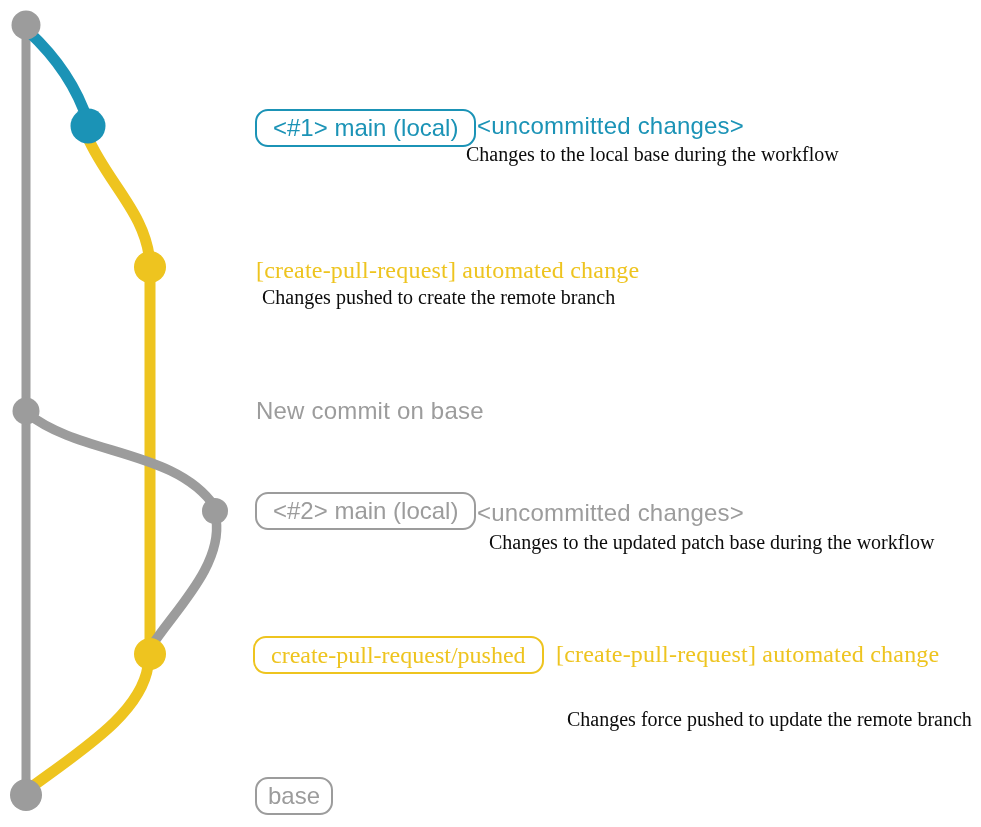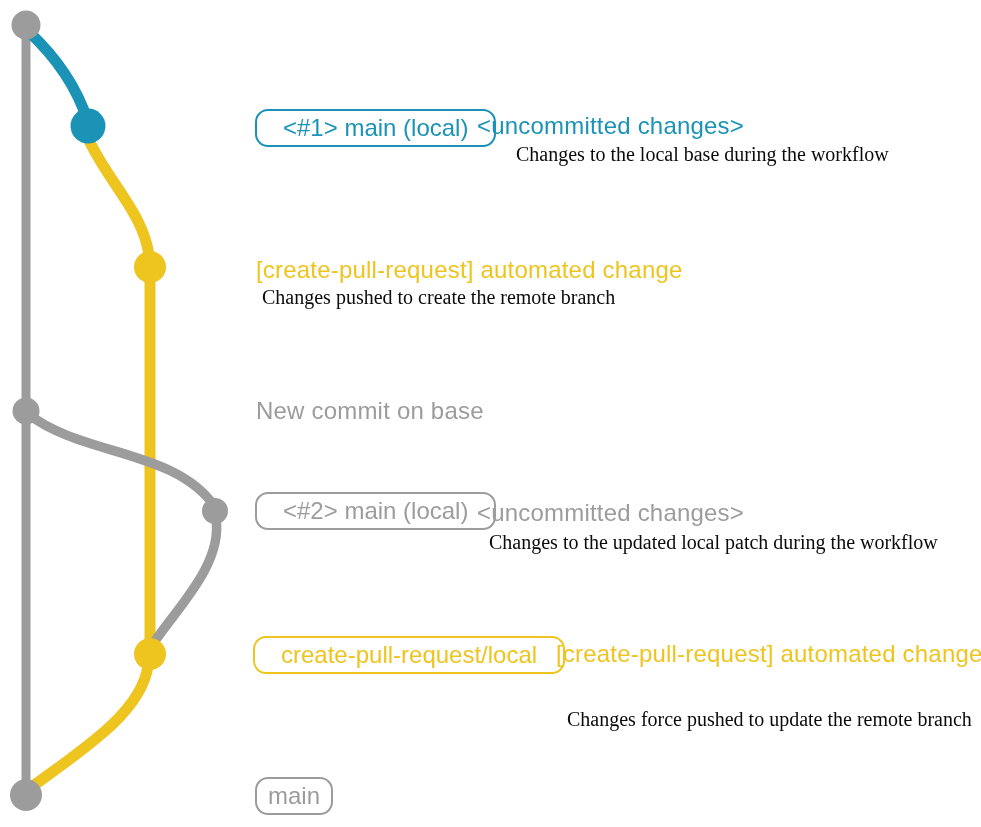"<#1> main (local)" .badge { padding: 0 26px -> 0 16px }
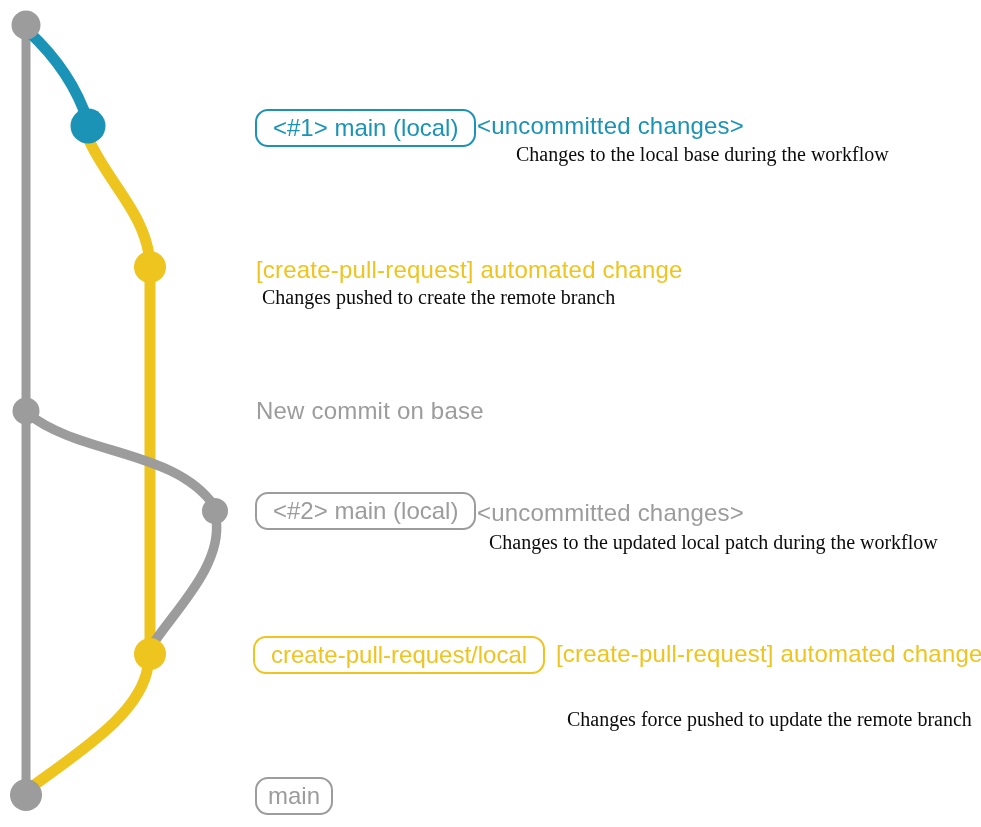"Changes to the local base" div.label { left: 516px -> 466px }
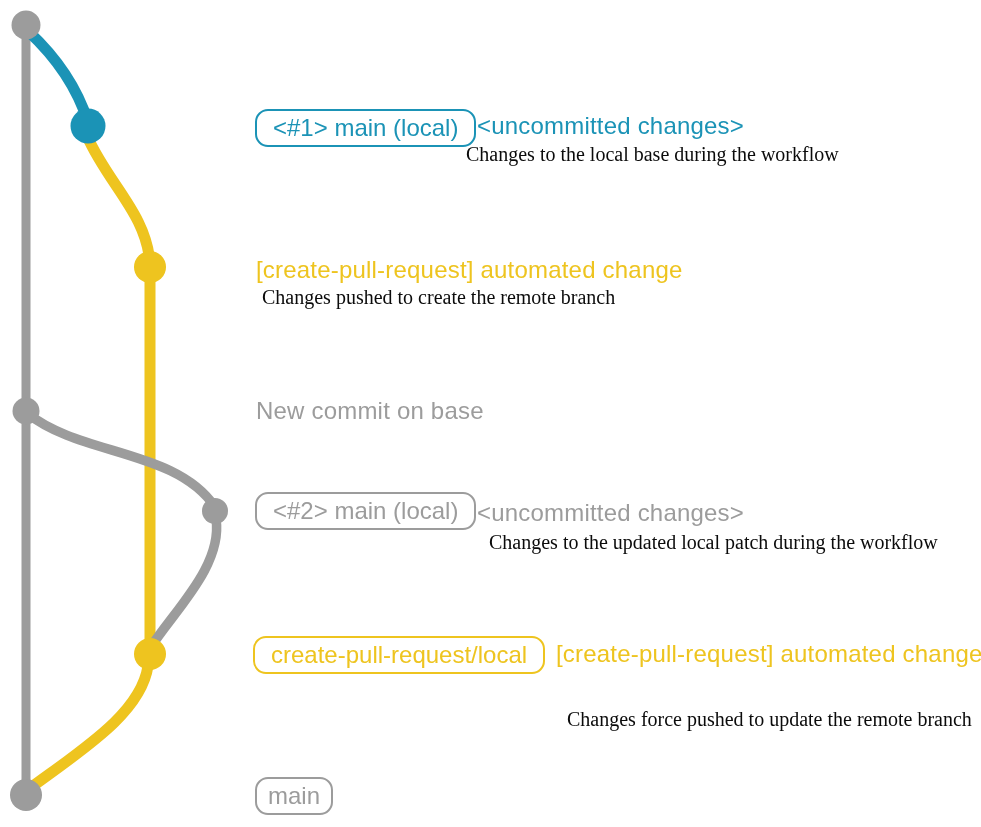"[create-pull-request] automated change" .c-yellow { font-family: none -> Liberation Serif, serif }
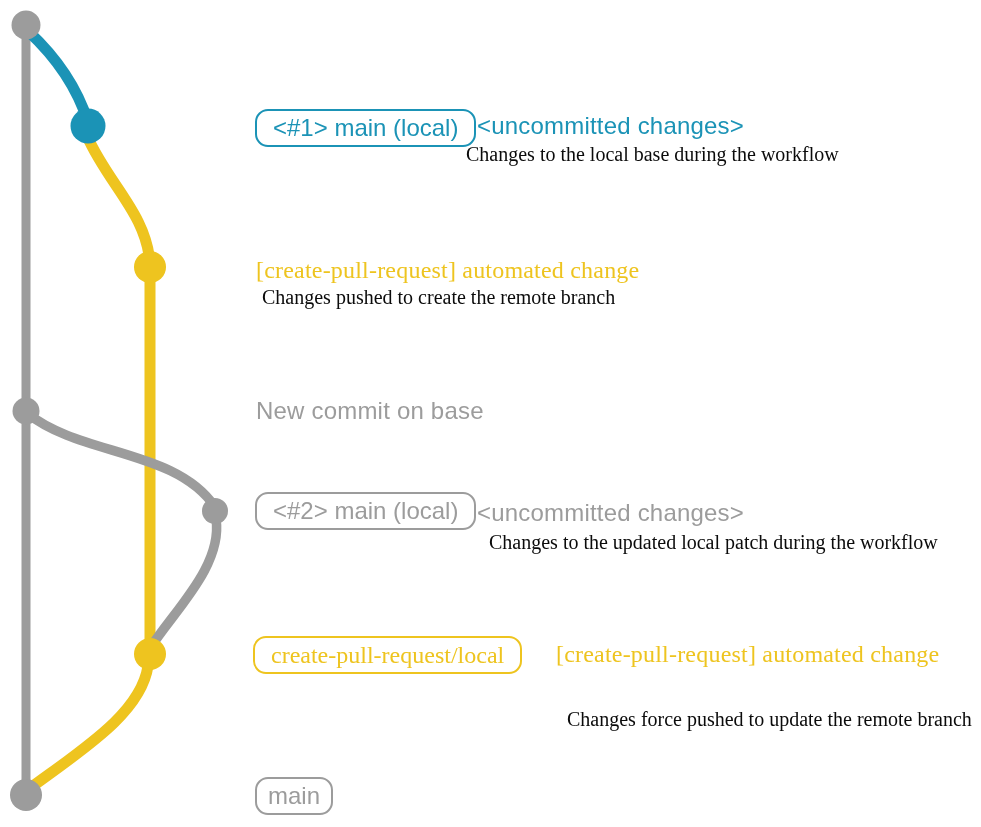"Changes to the updated local" div.label { text: local patch -> patch base }
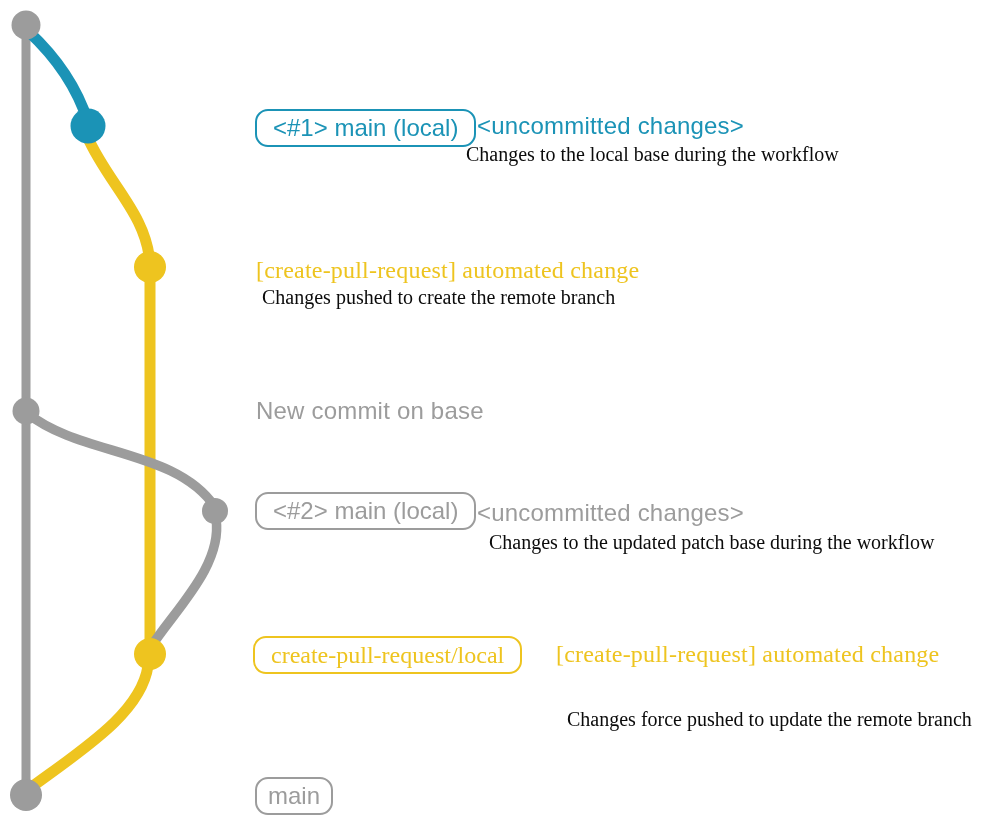"create-pull-request/local" div.badge { text: create-pull-request/local -> create-pull-request/pushed }
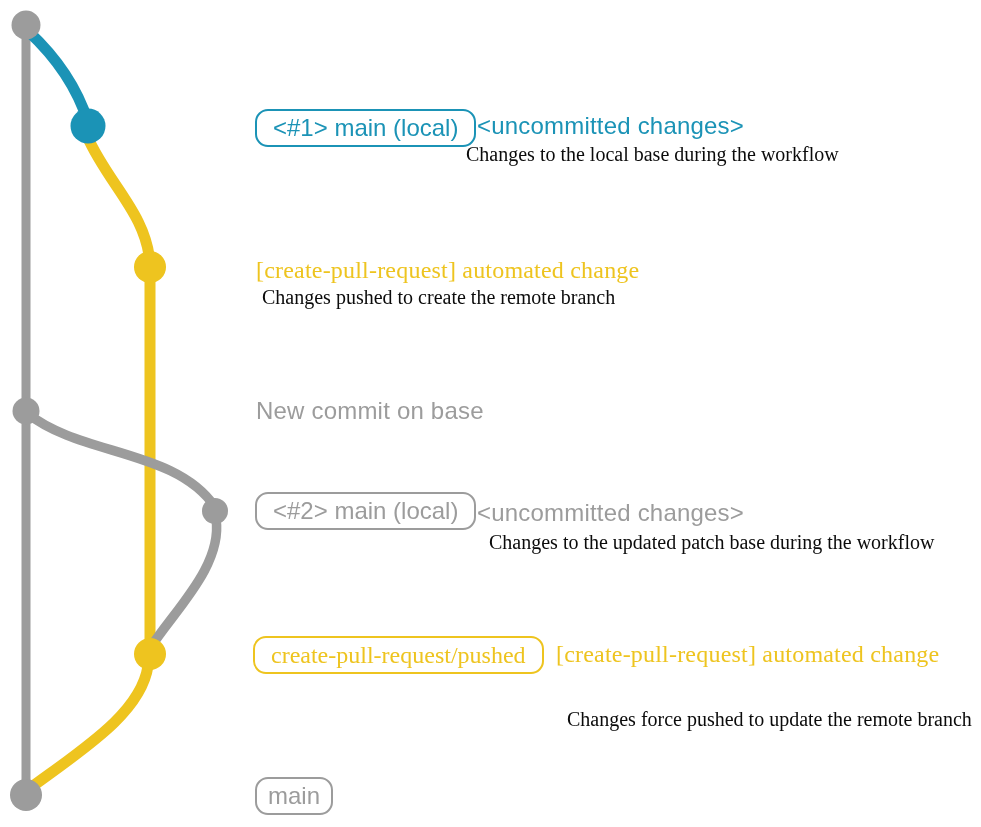"main" div.badge { text: main -> base }
